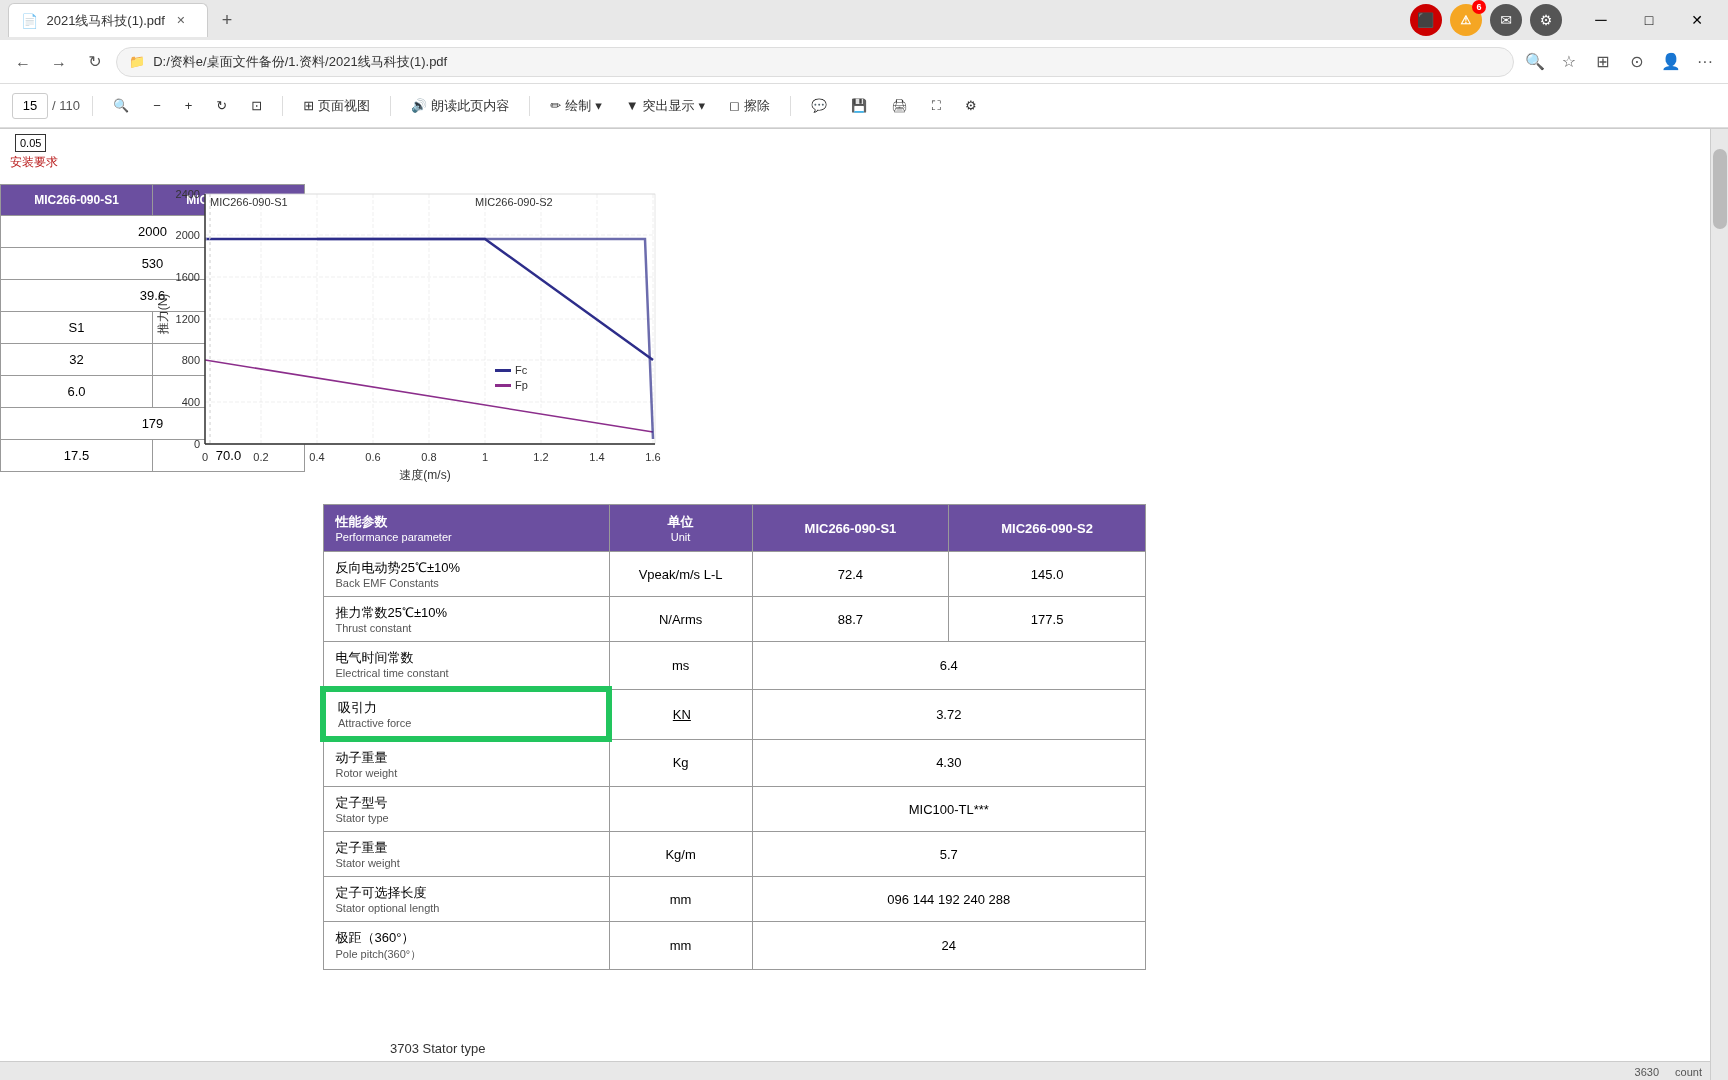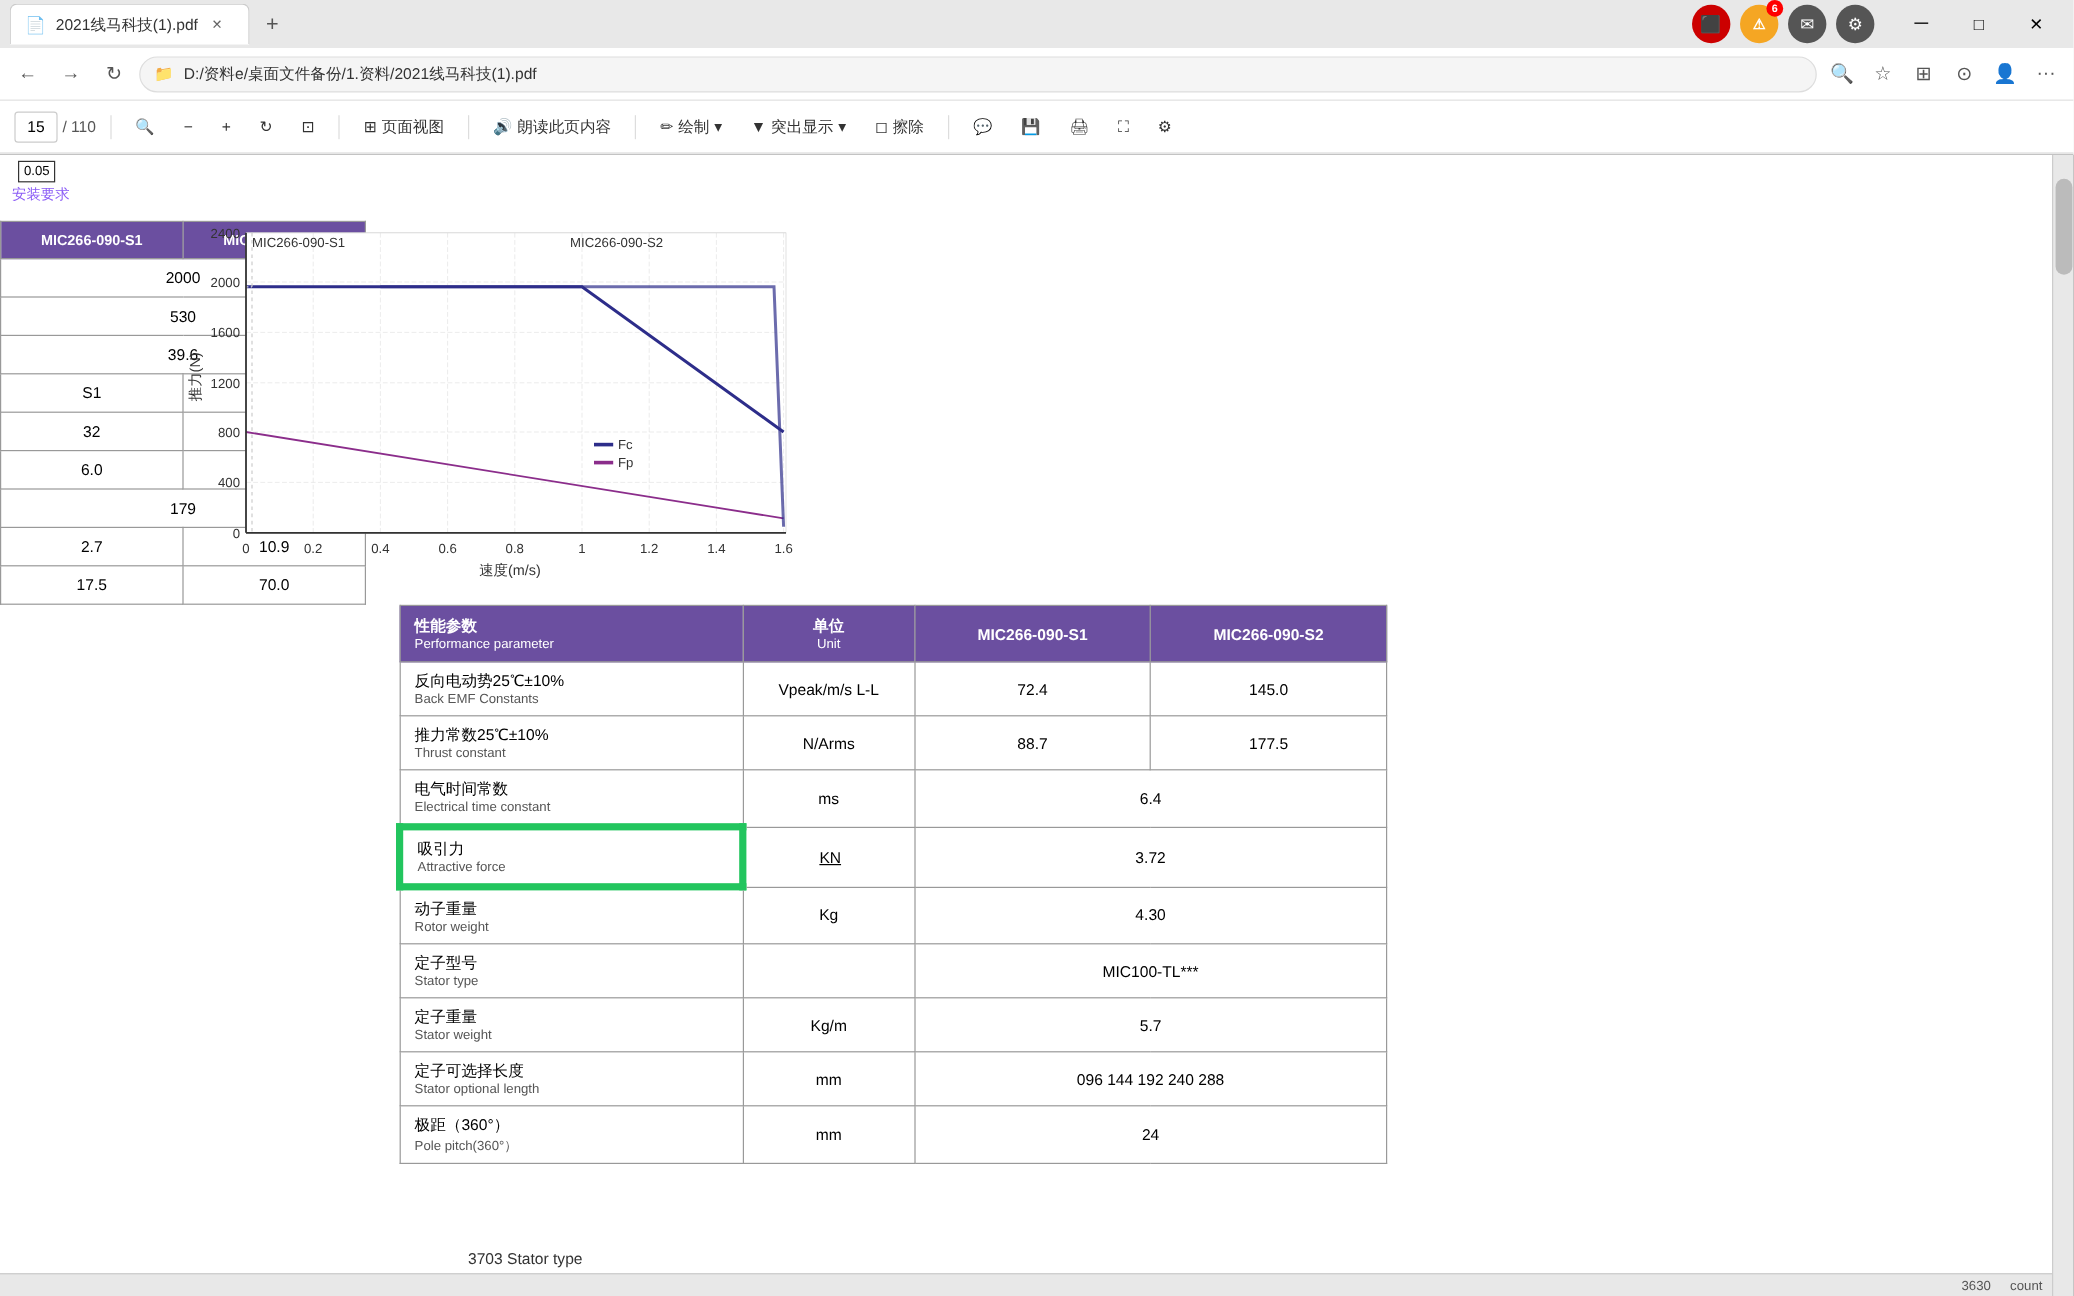"安装要求" div { color: #8b5cf6 -> #b91c1c }
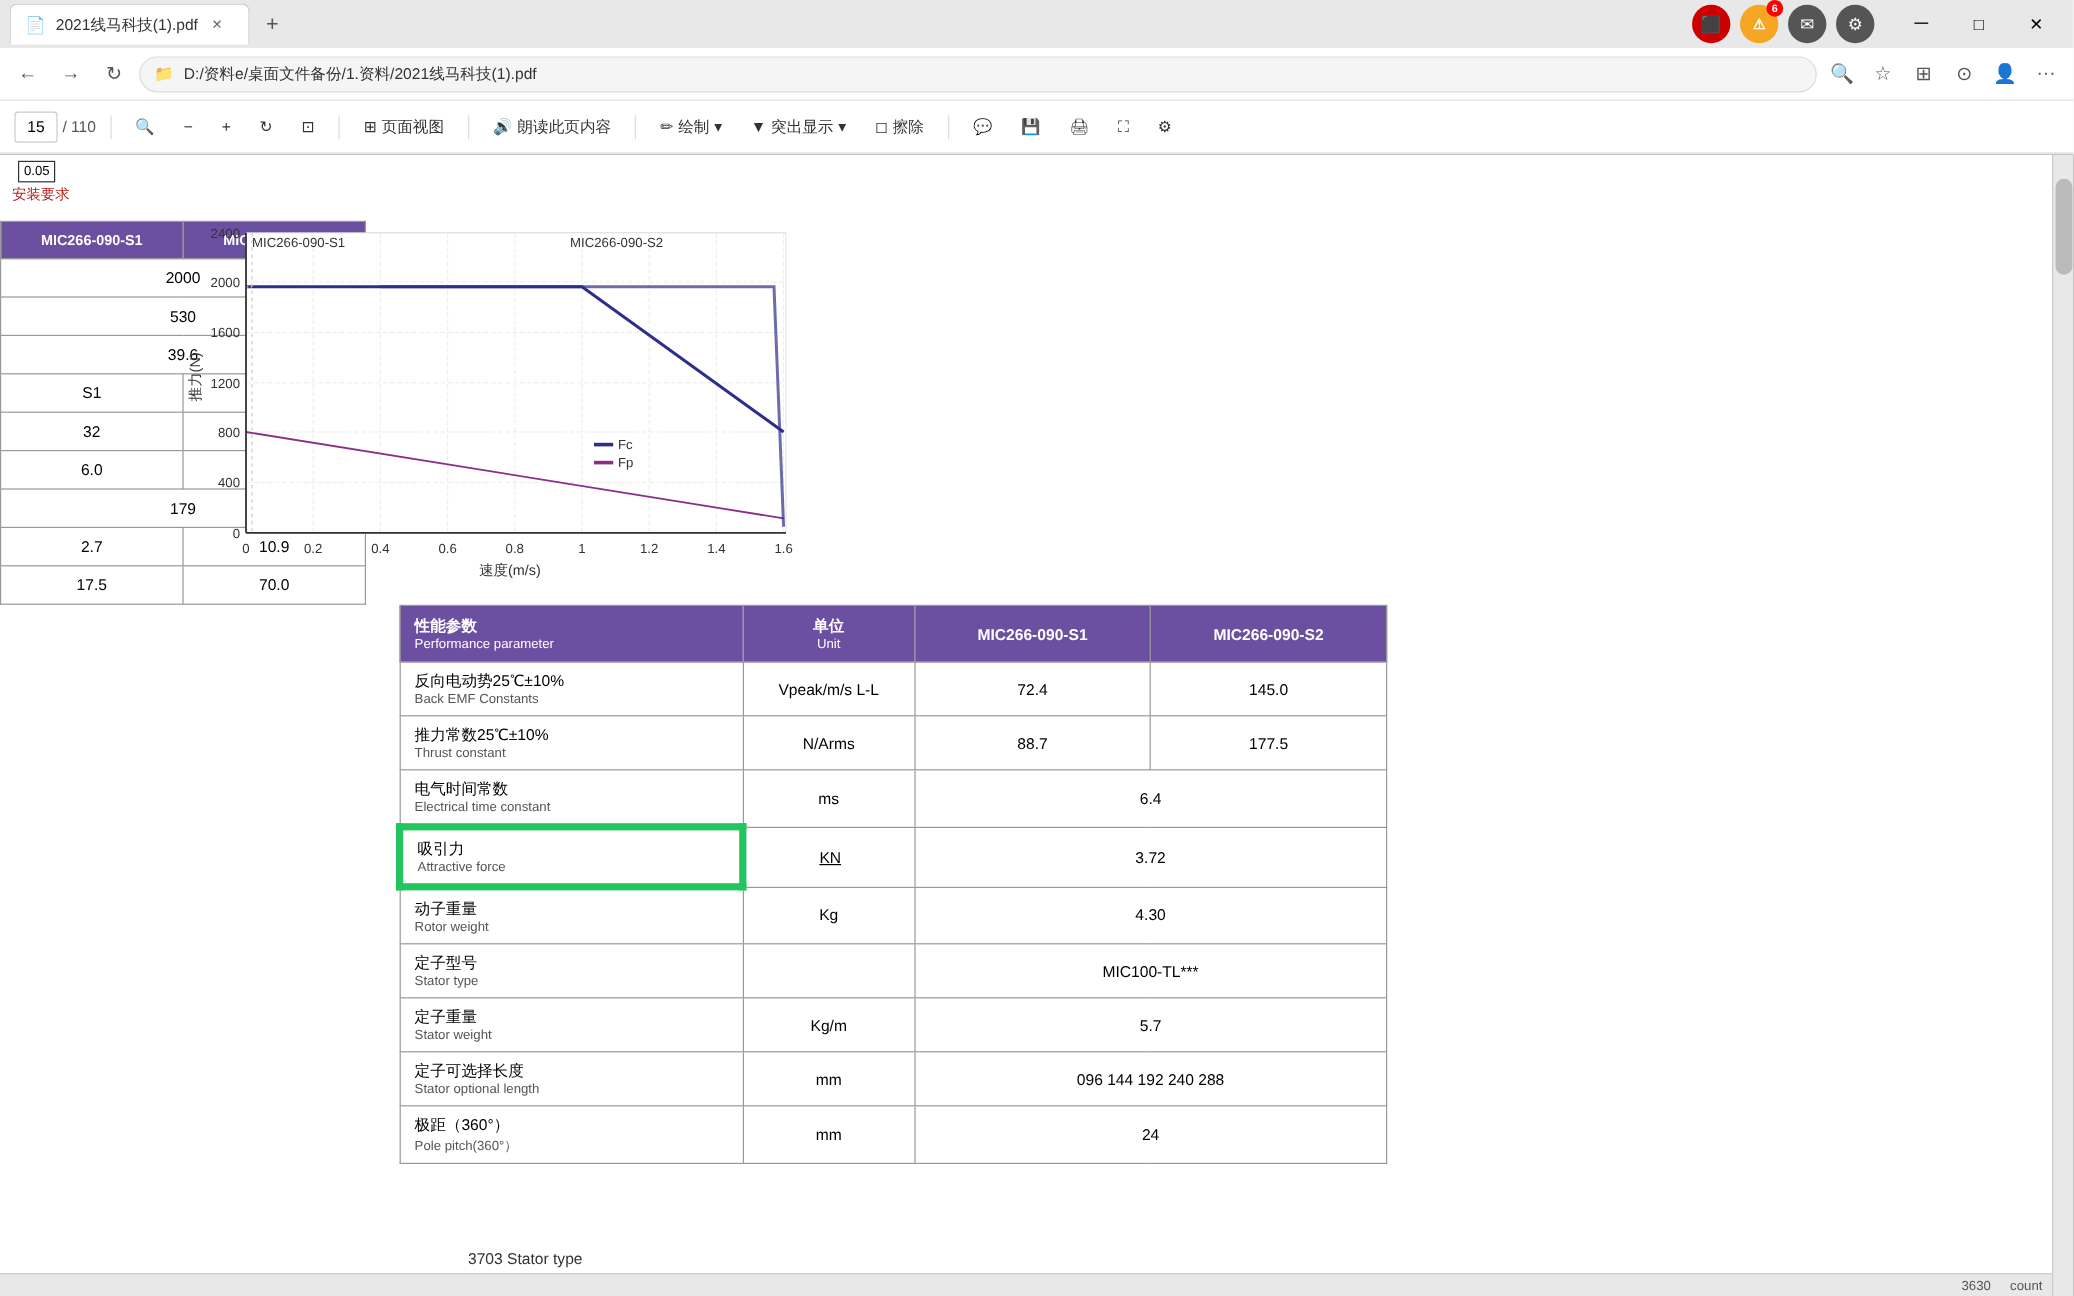"2.7" tr { html: <tr> <td>2.7</td> <td>10.9</td> </tr> -> none }
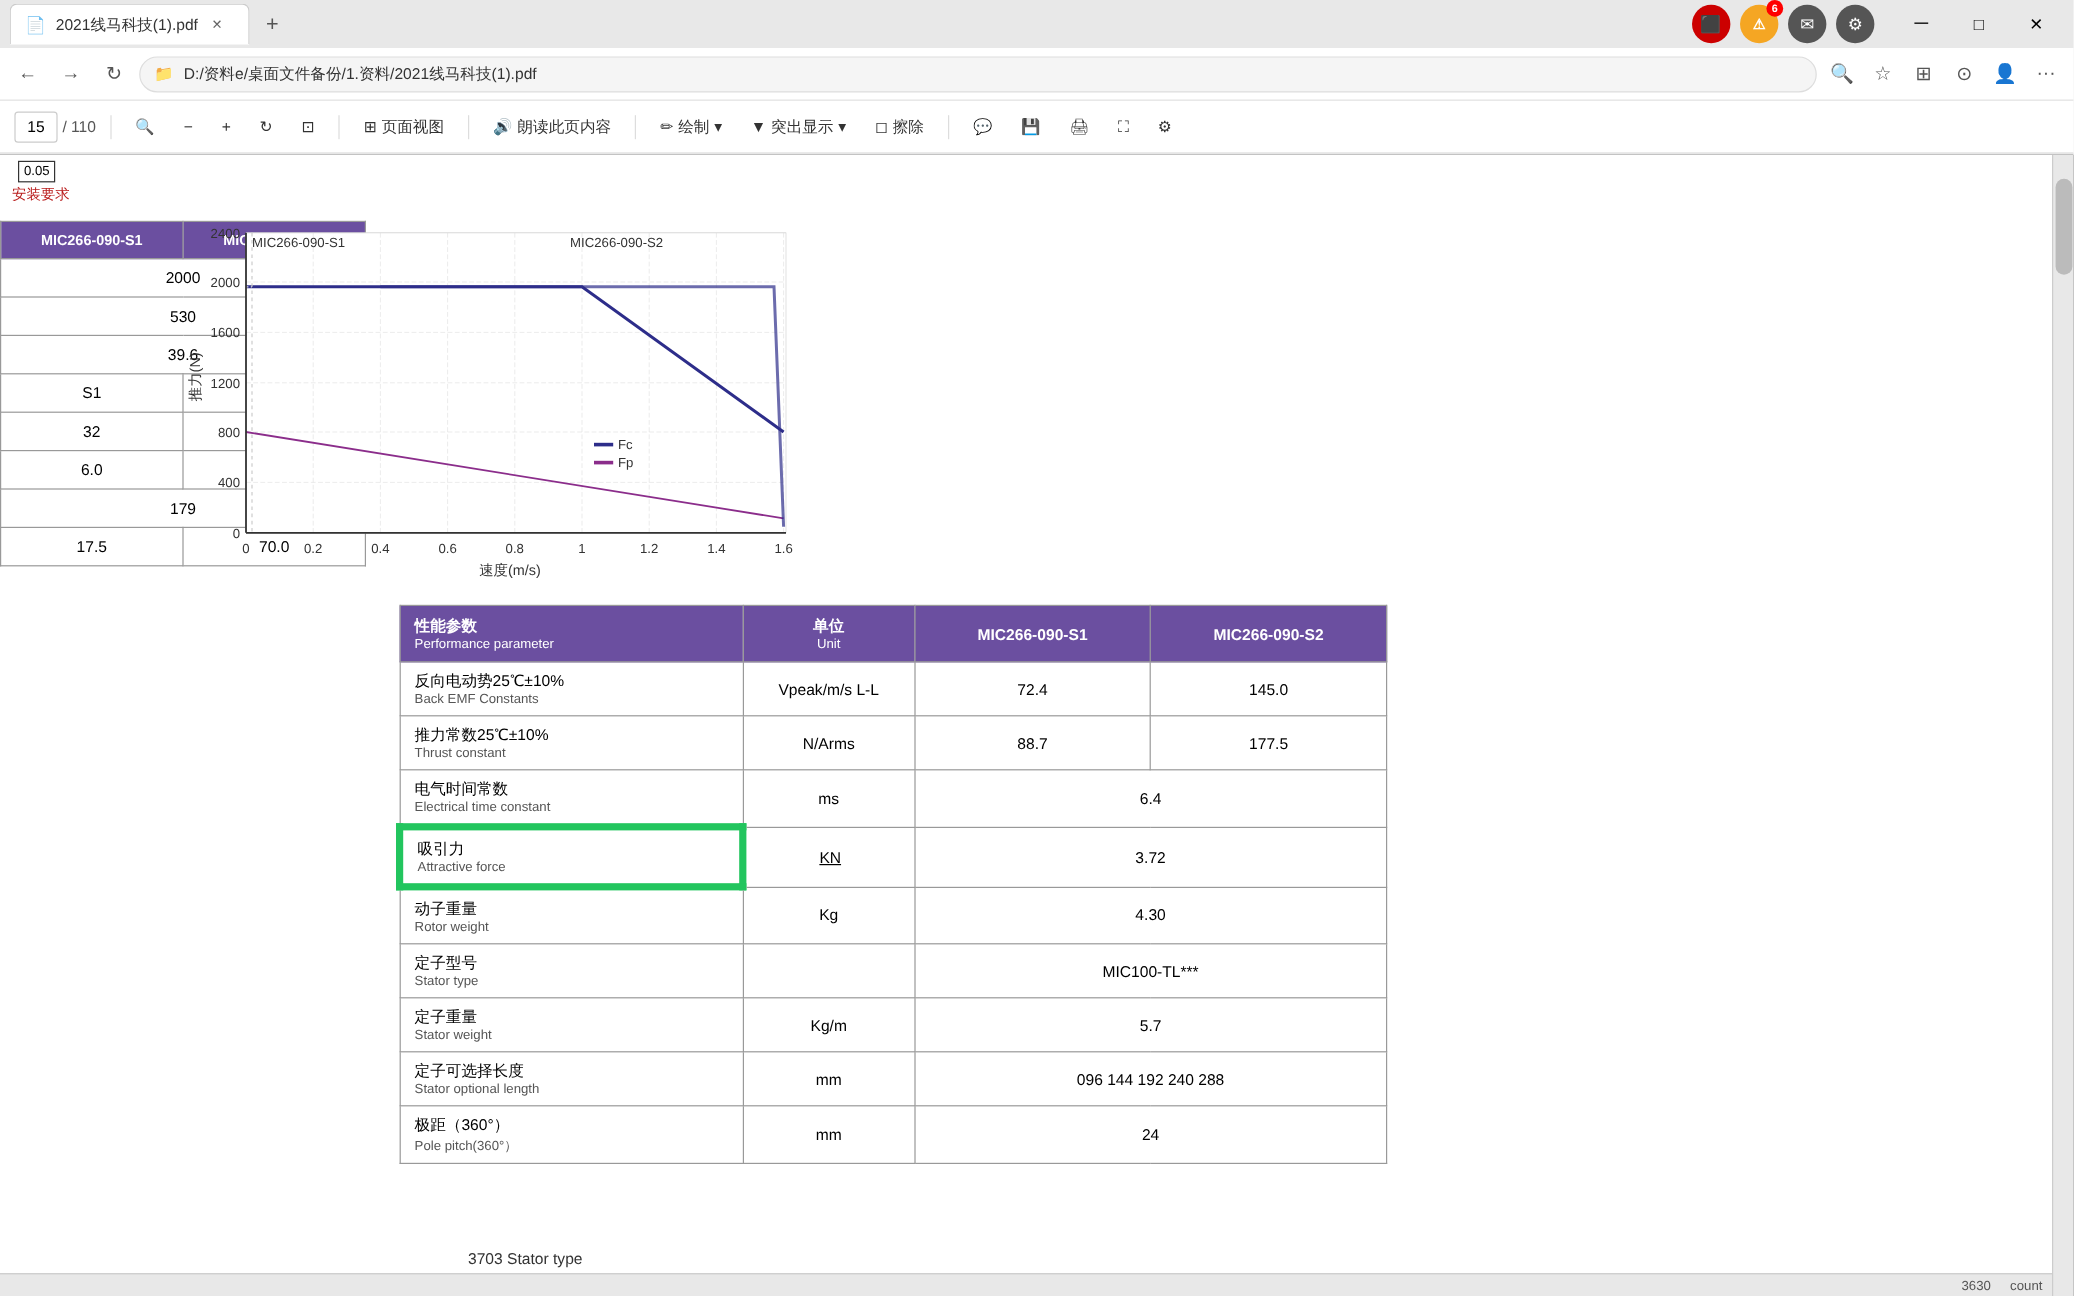"性能参数" div { left: 330px -> 320px }
